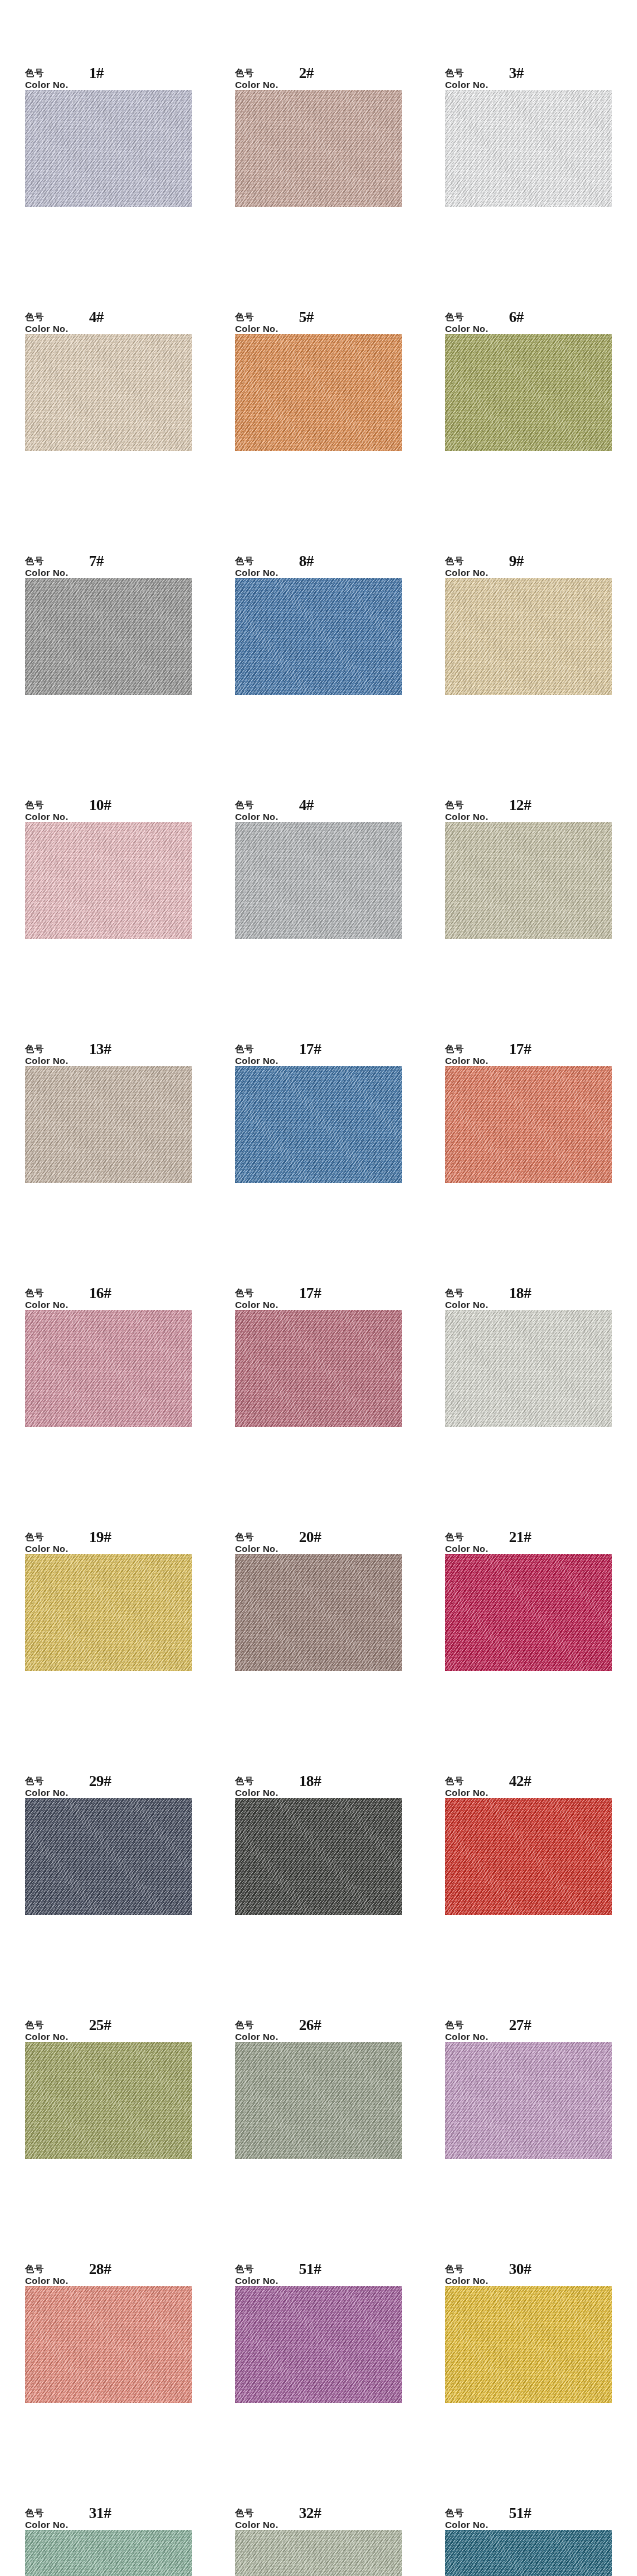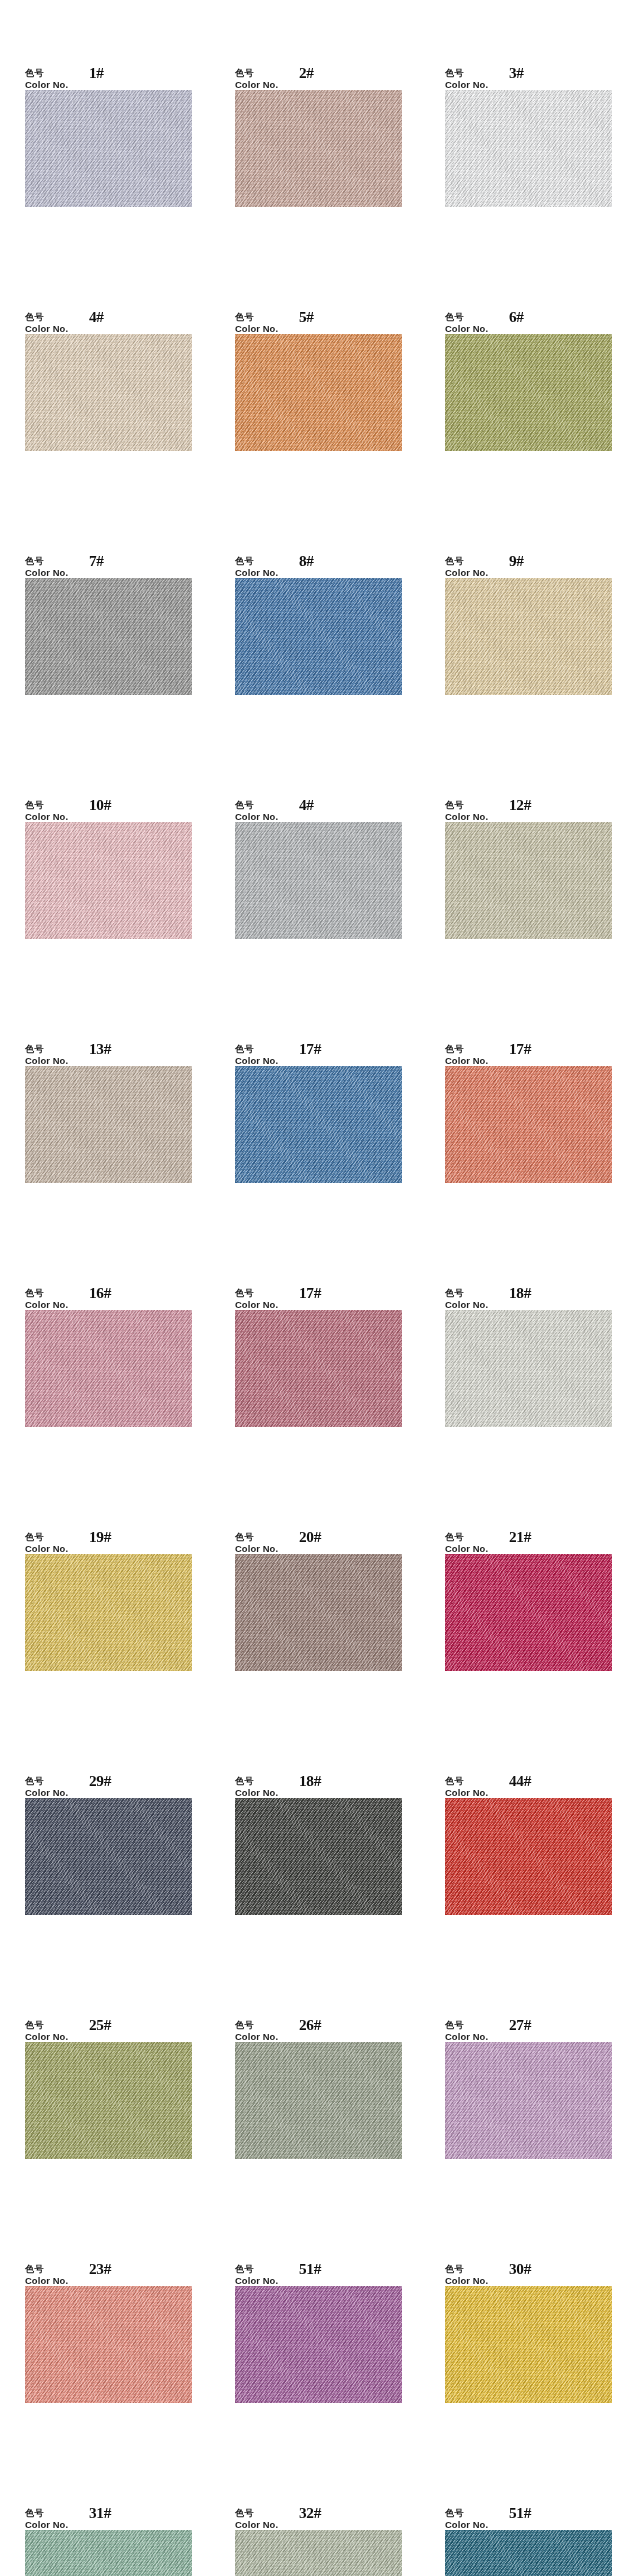"44#" span.caption-number { text: 44 -> 42 }
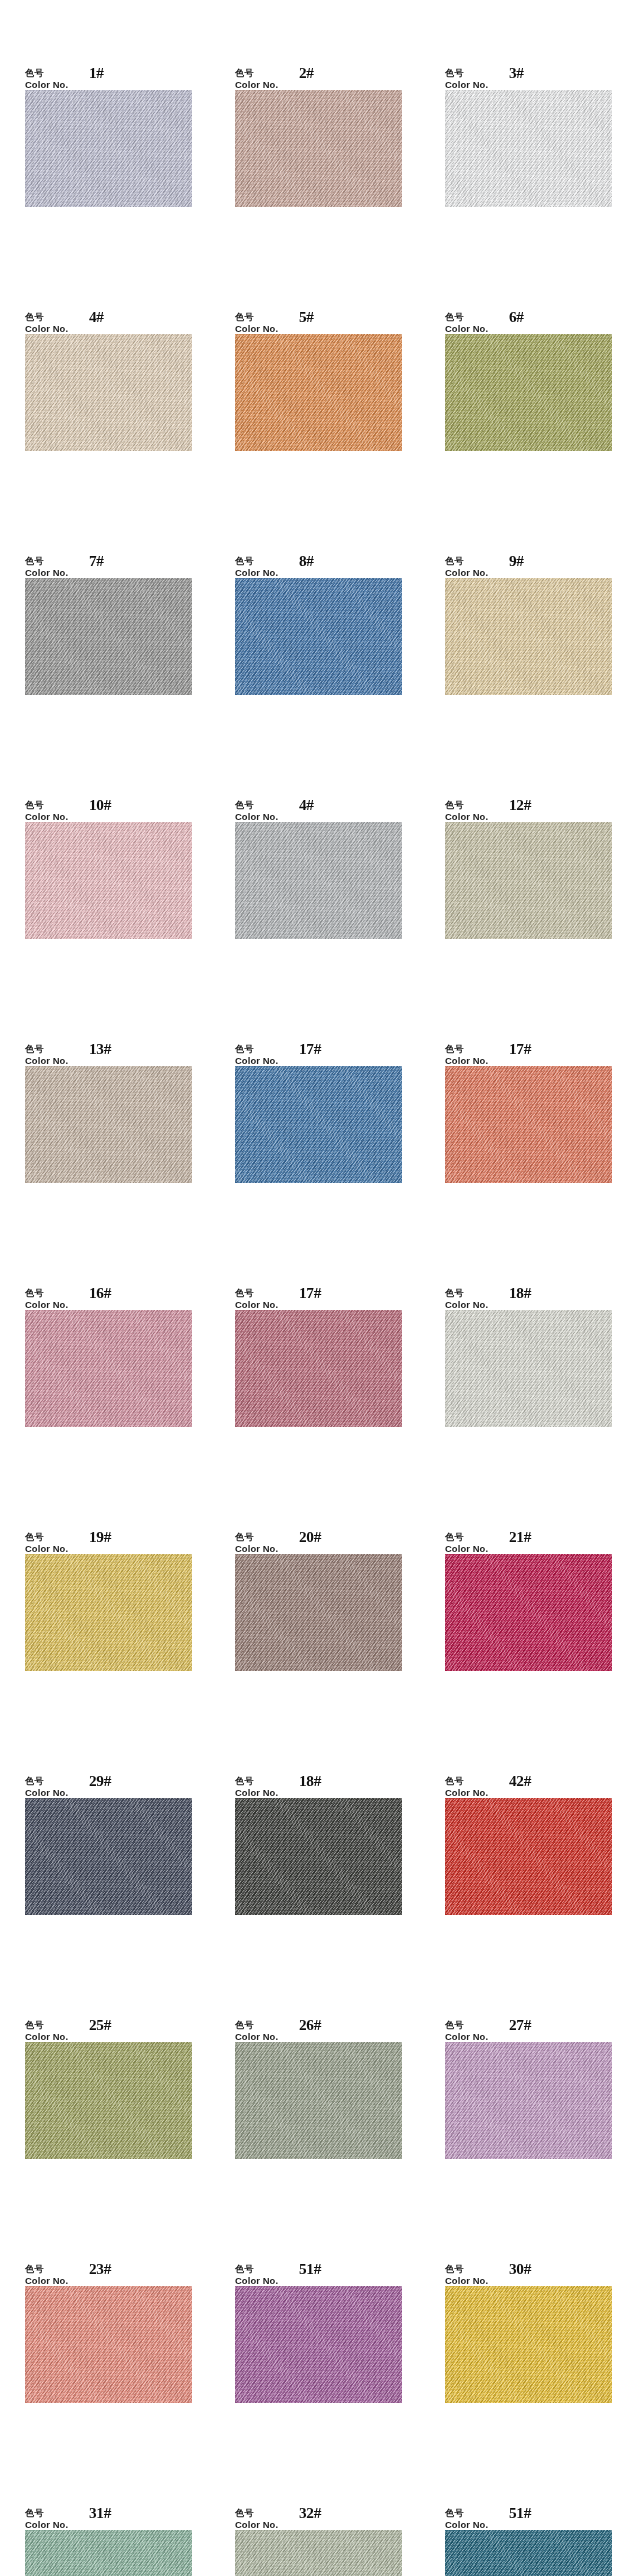"23#" span.caption-number { text: 23 -> 28 }
